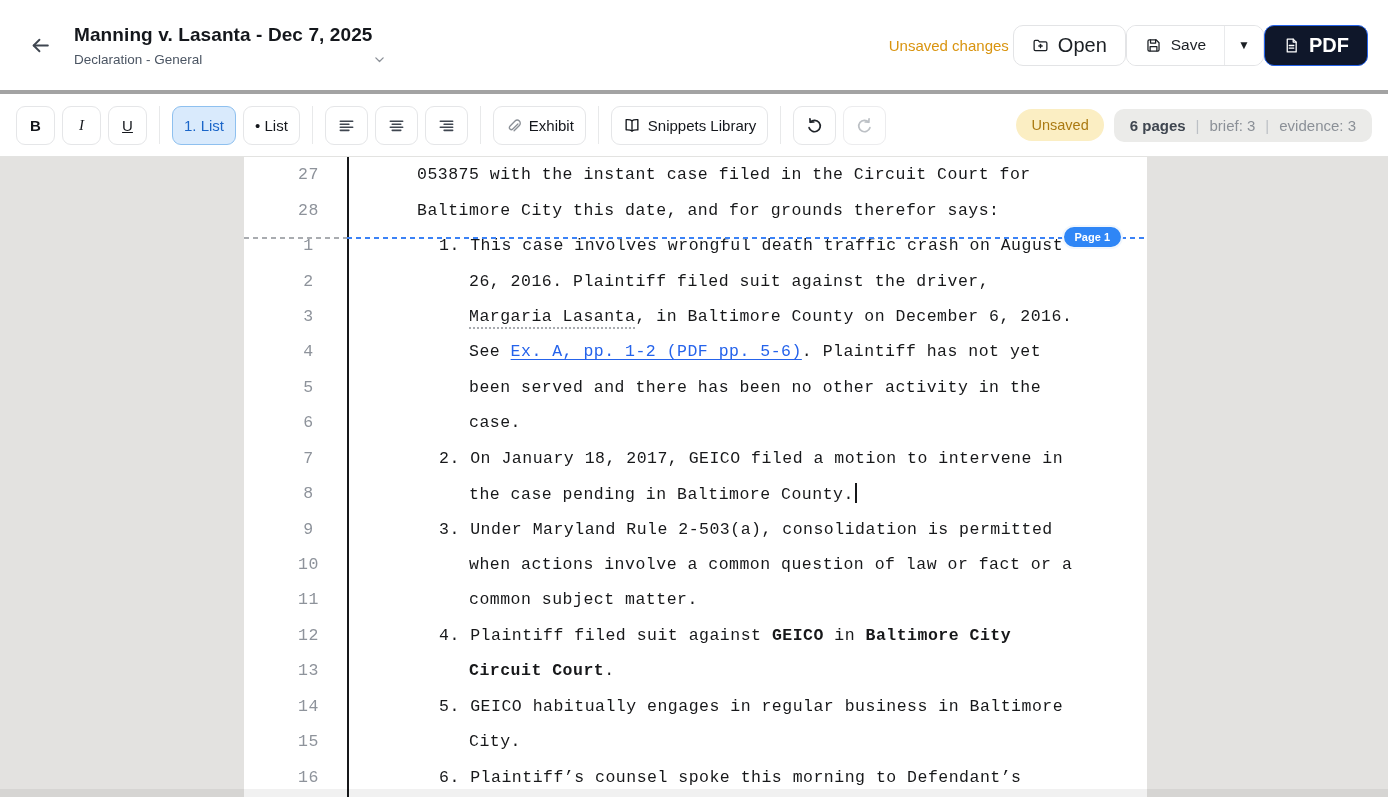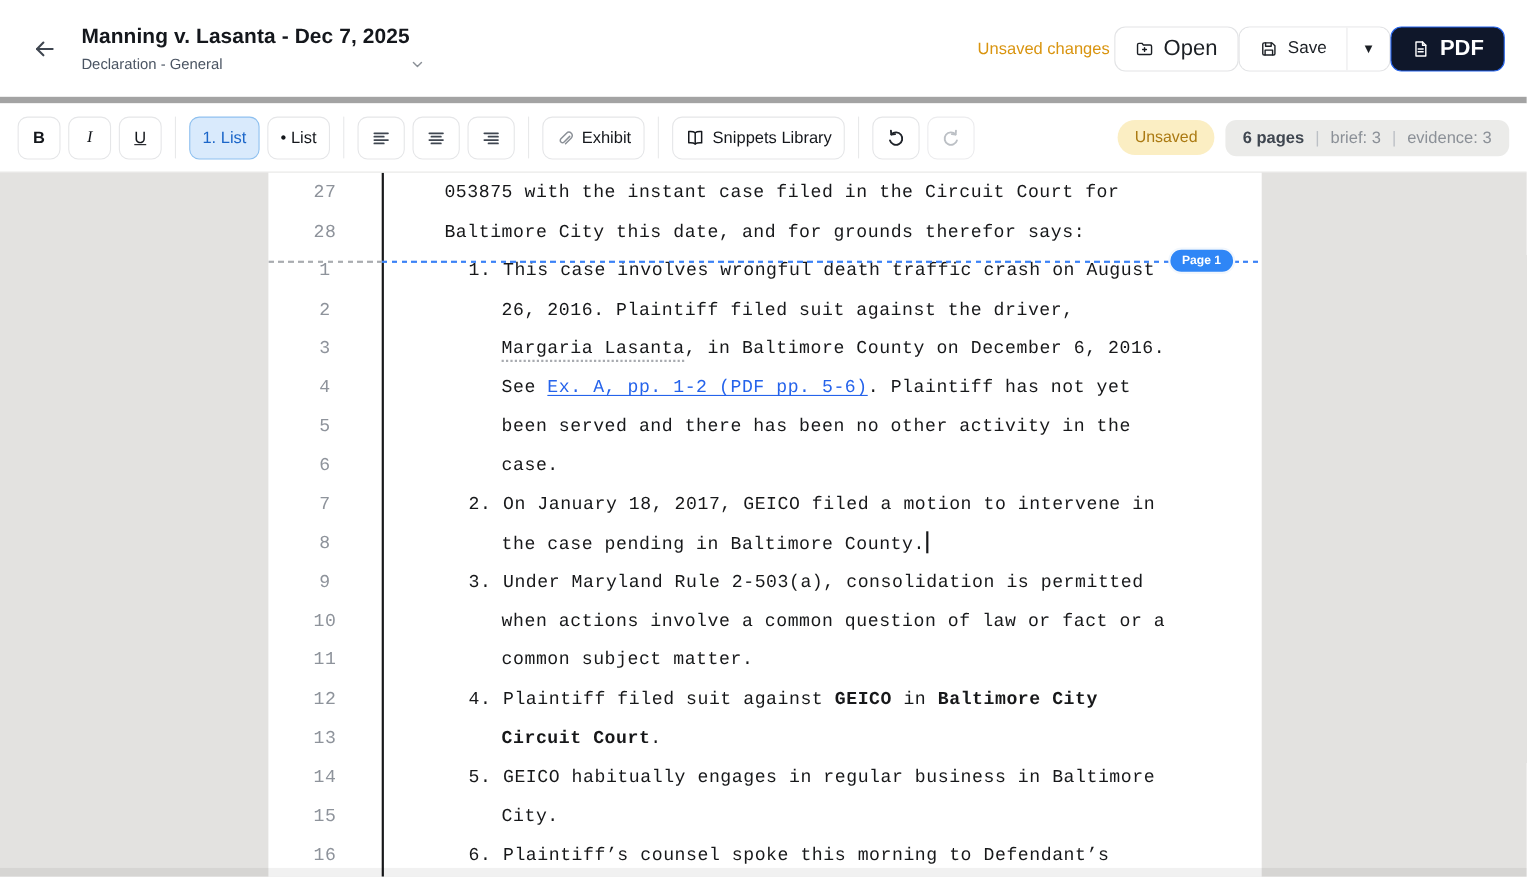"Manning v. Lasanta - Dec" .header { border-bottom: 6px solid #a3a3a3 -> 4px solid #a3a3a3 }
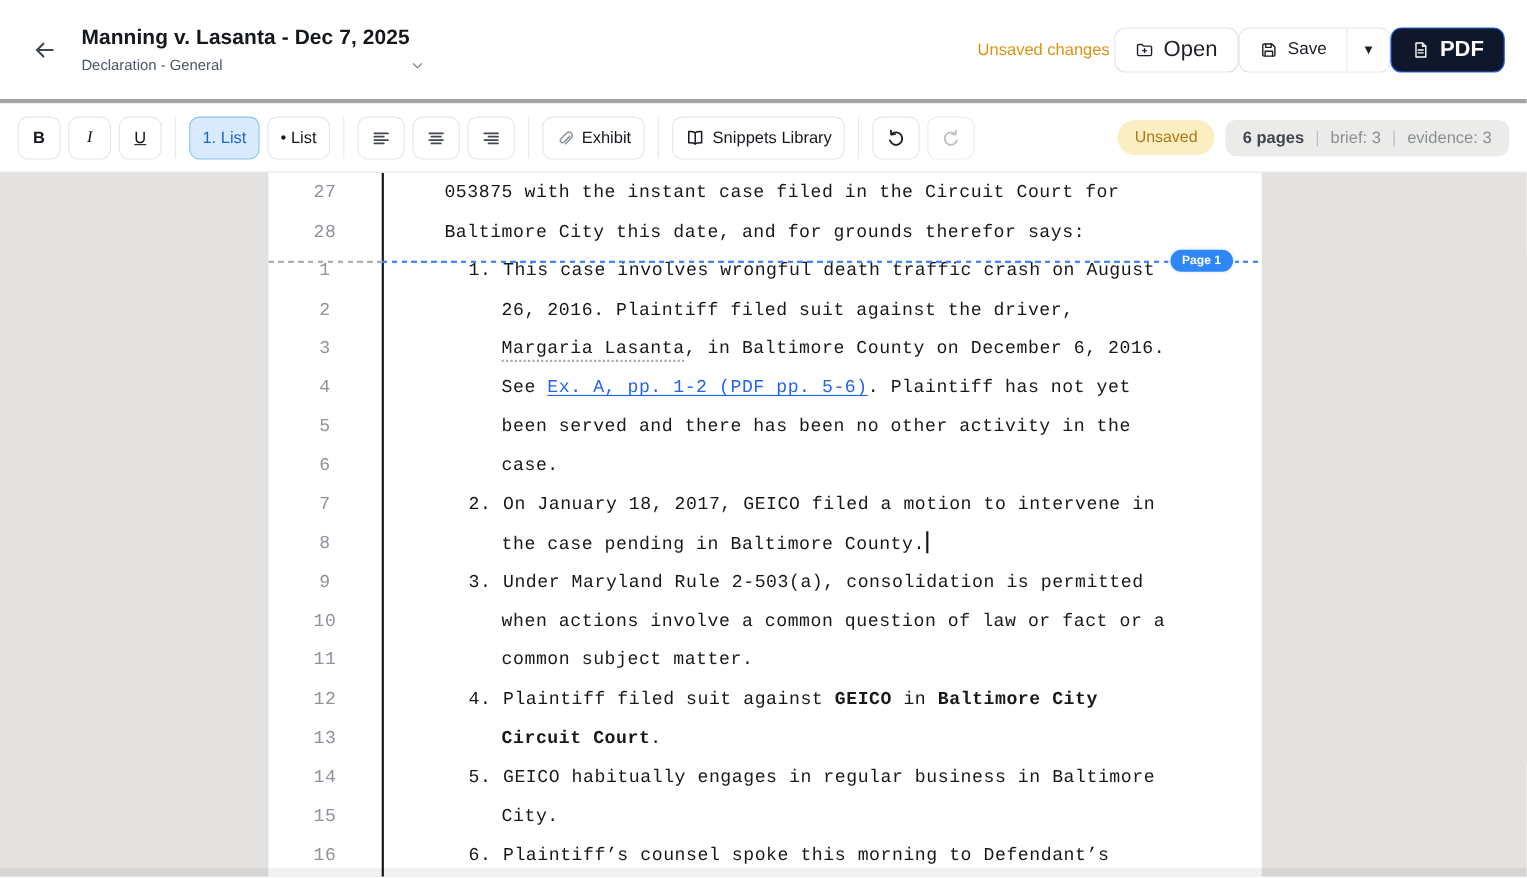"27" .doc-lines { margin-left: none -> 13px }
